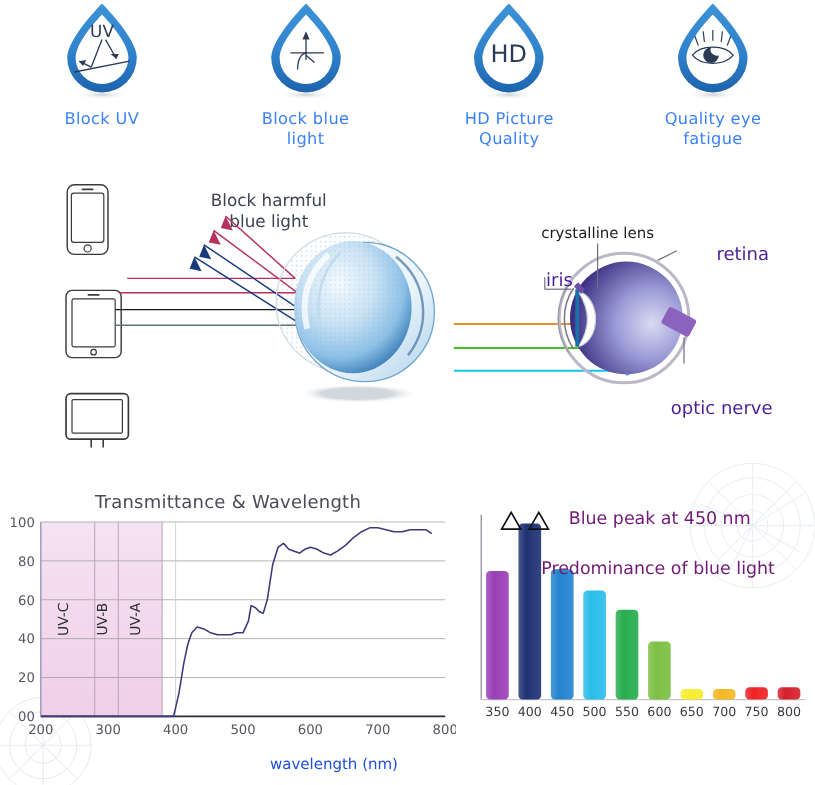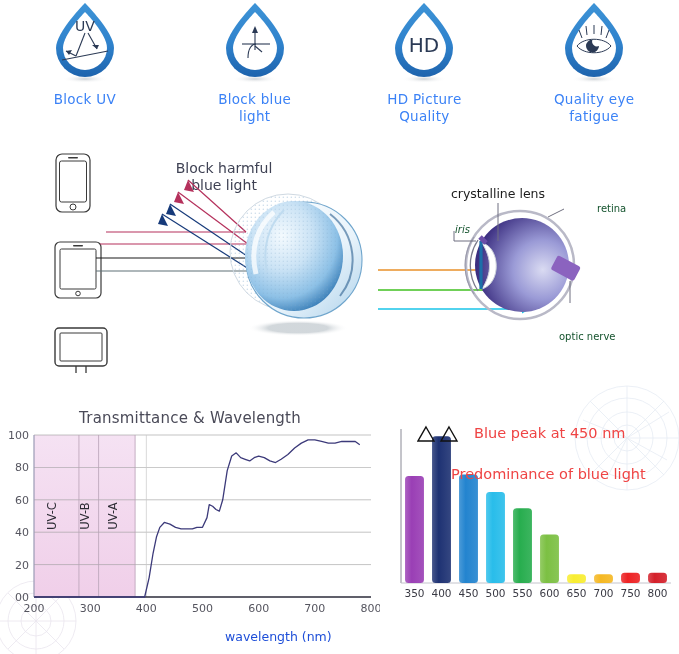"retina" .eyelabel { color: #14532d -> #4c1d95; font-size: 10px -> 15px }
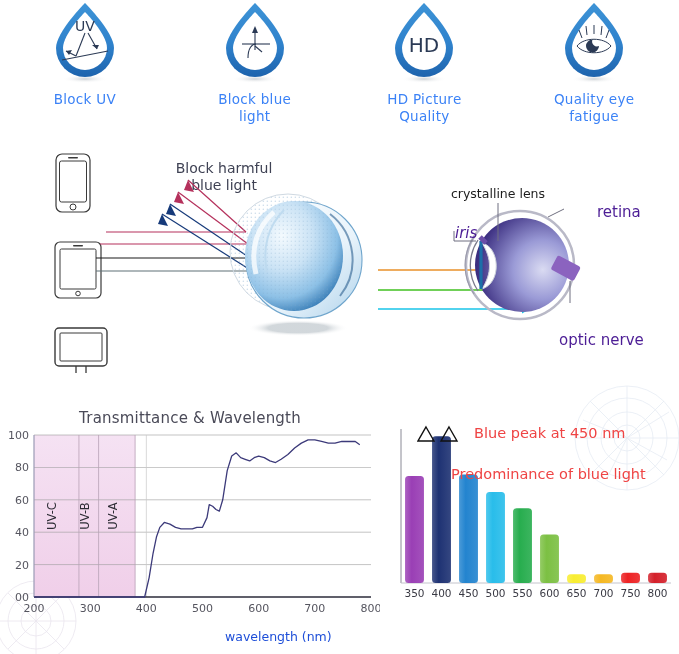"iris" div.eyelabel { font-style: italic -> none }
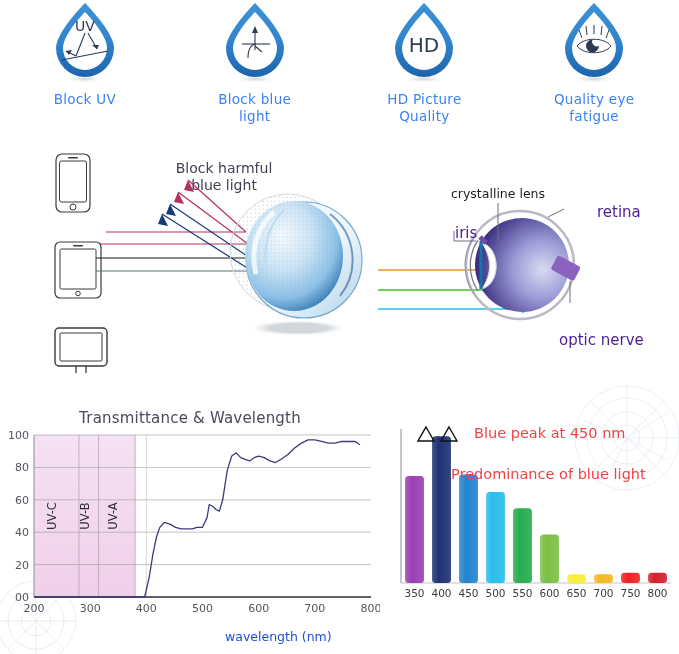"Blue peak at 450 nm" .annot { color: #ef4444 -> #701a75 }
